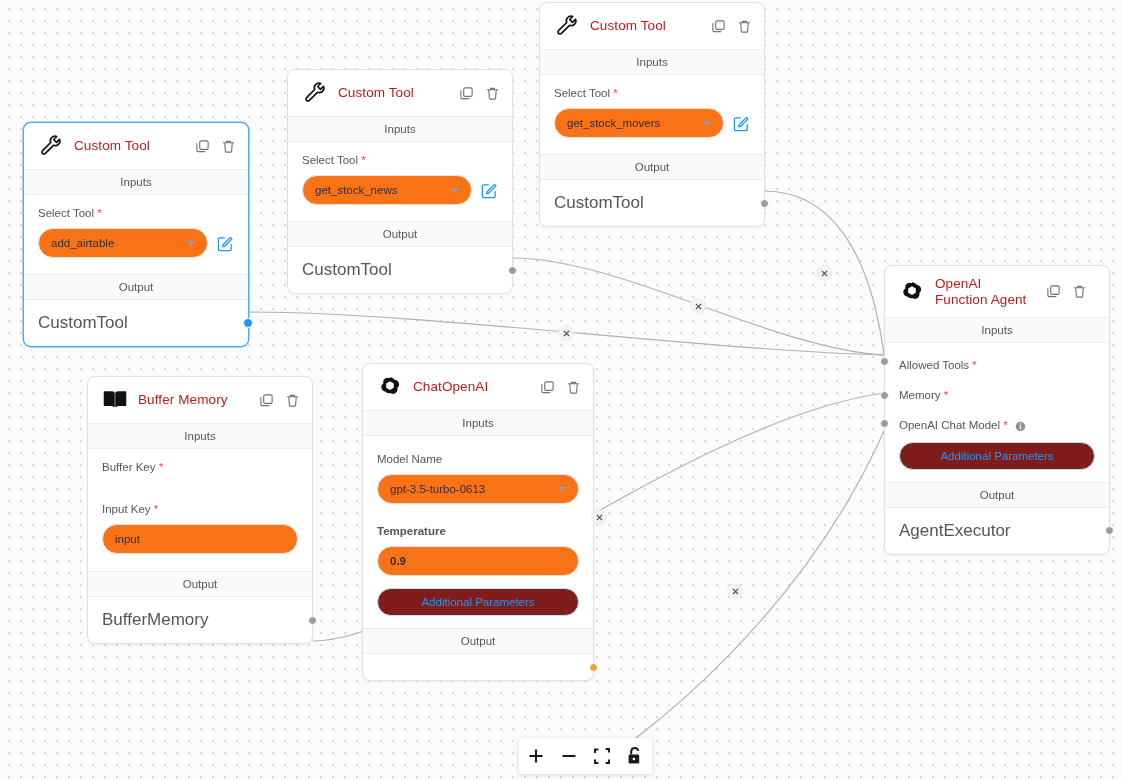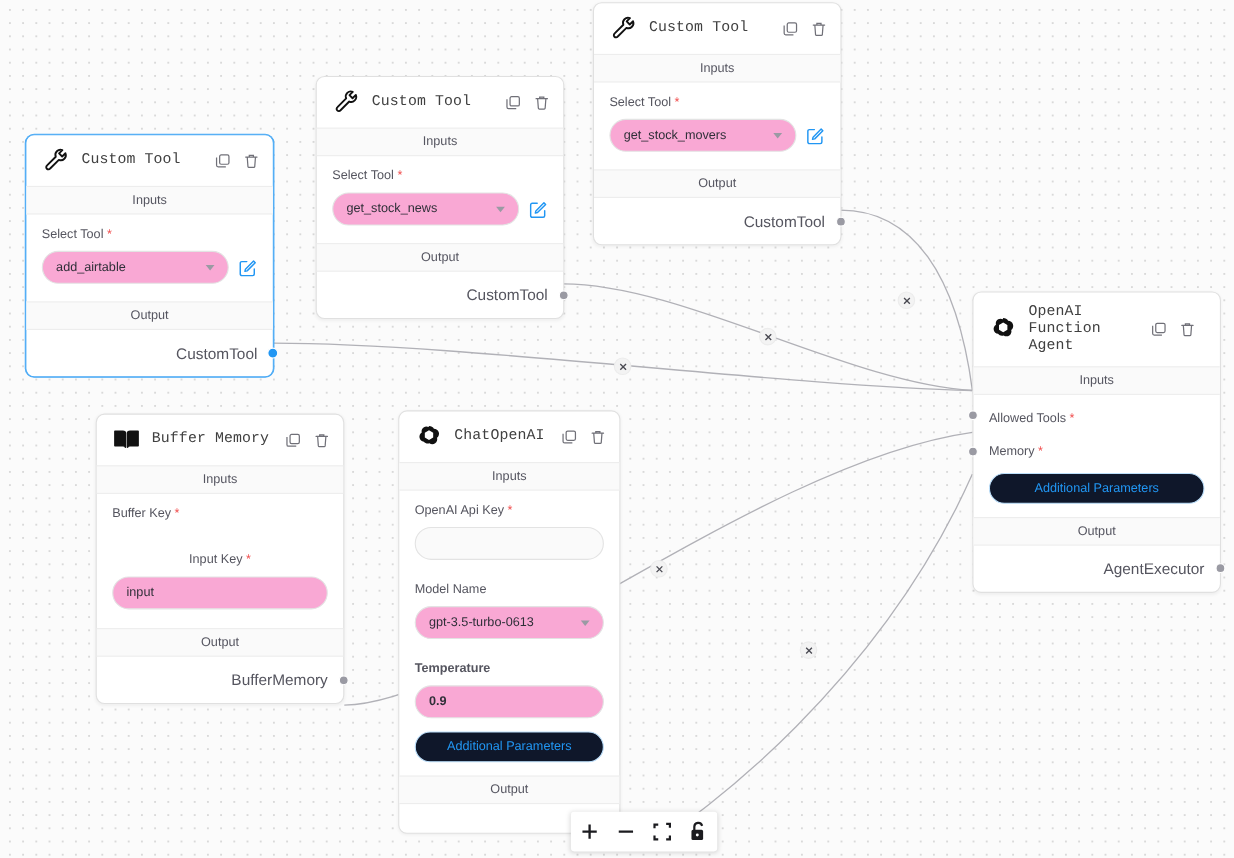"Custom Tool" .node-title { color: #404040 -> #b91c1c; font-family: Liberation Mono, monospace -> none }
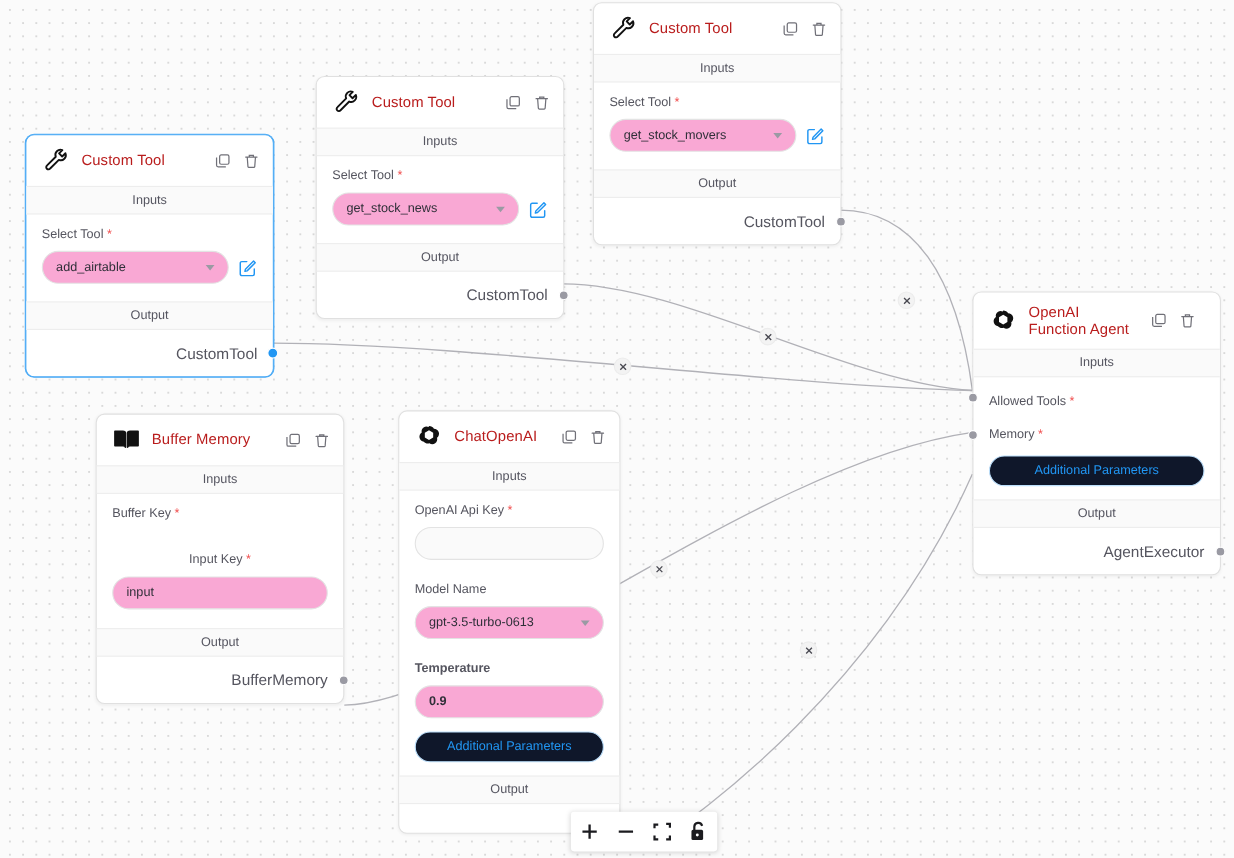"get_stock_movers" .select-box, .text-box { background: #f9a8d4 -> #f97316 }
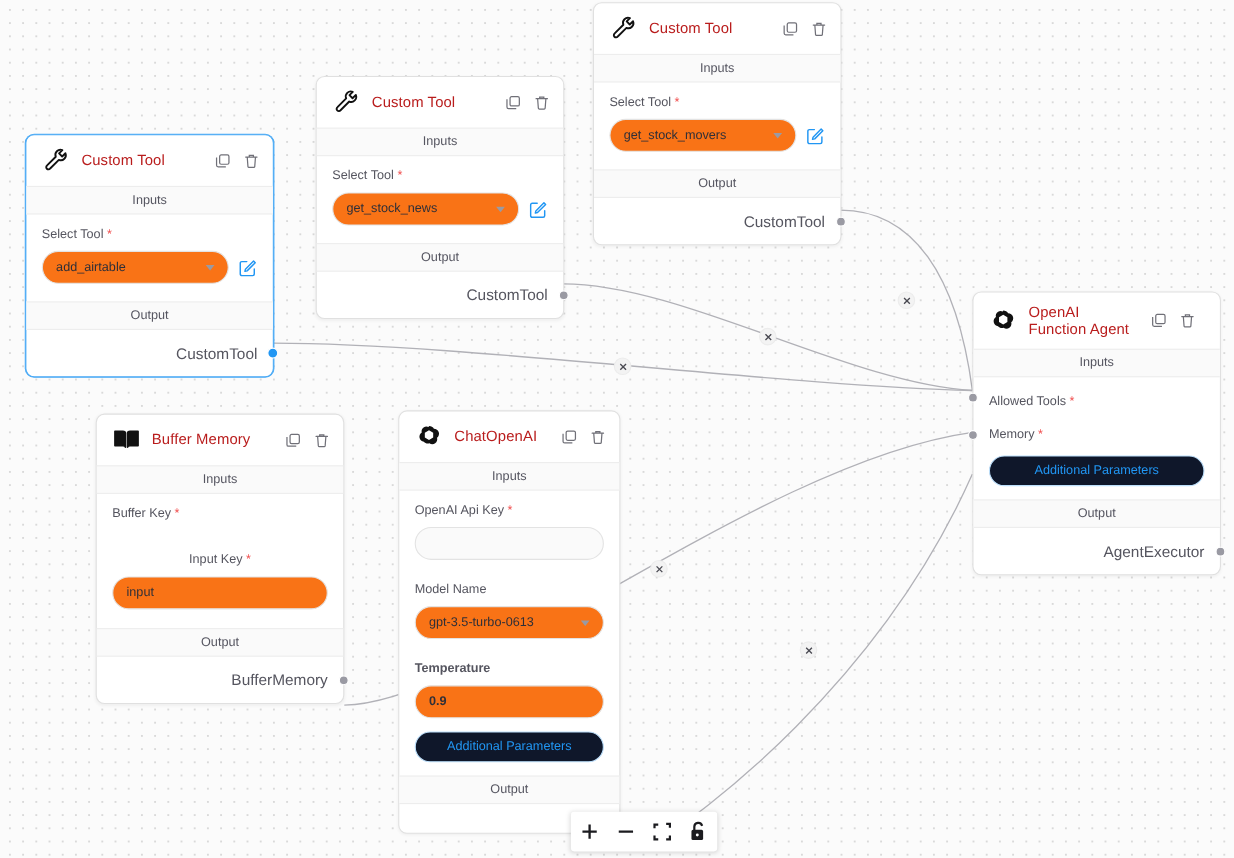"CustomTool" .out-row { font-size: 14px -> 17px; text-align: right -> none }
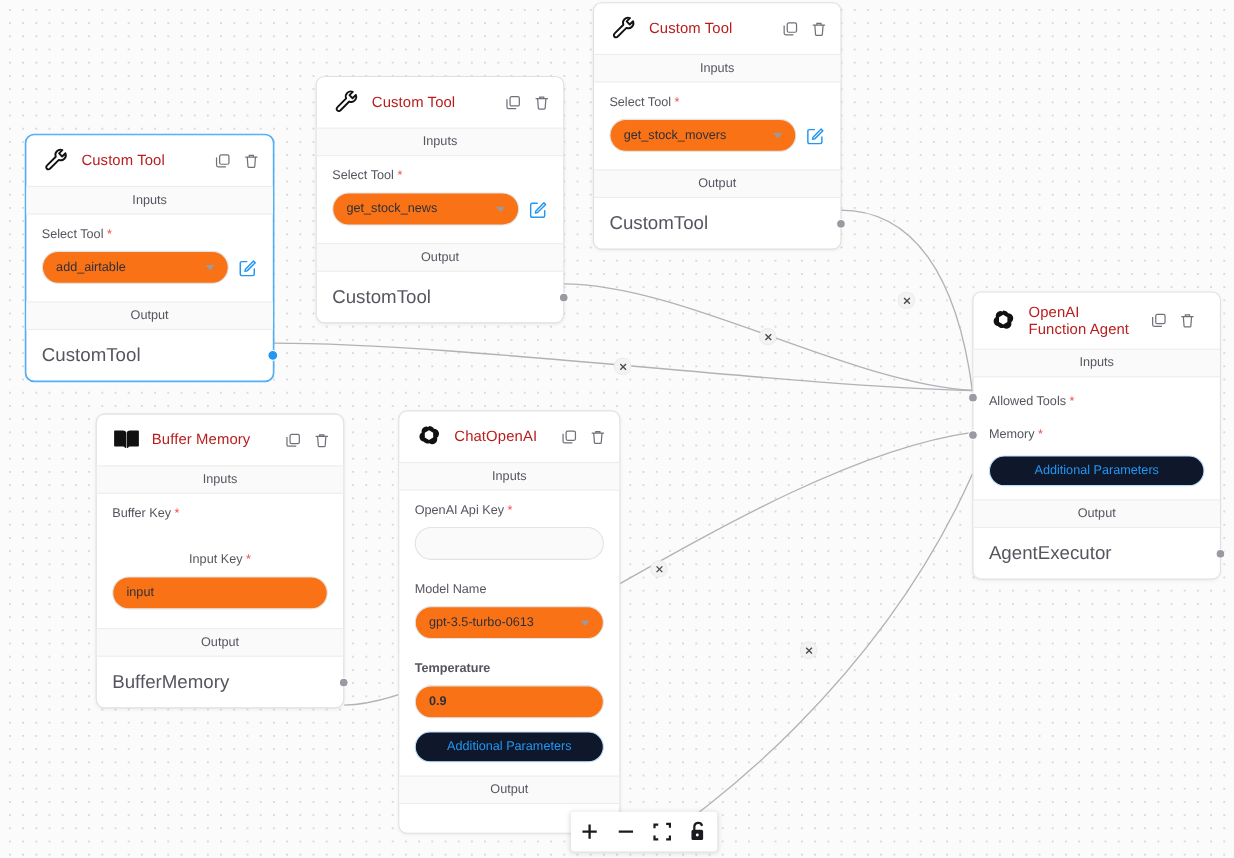"ChatOpenAI" div.node { top: 373px -> 363px; width: 202px -> 232px }
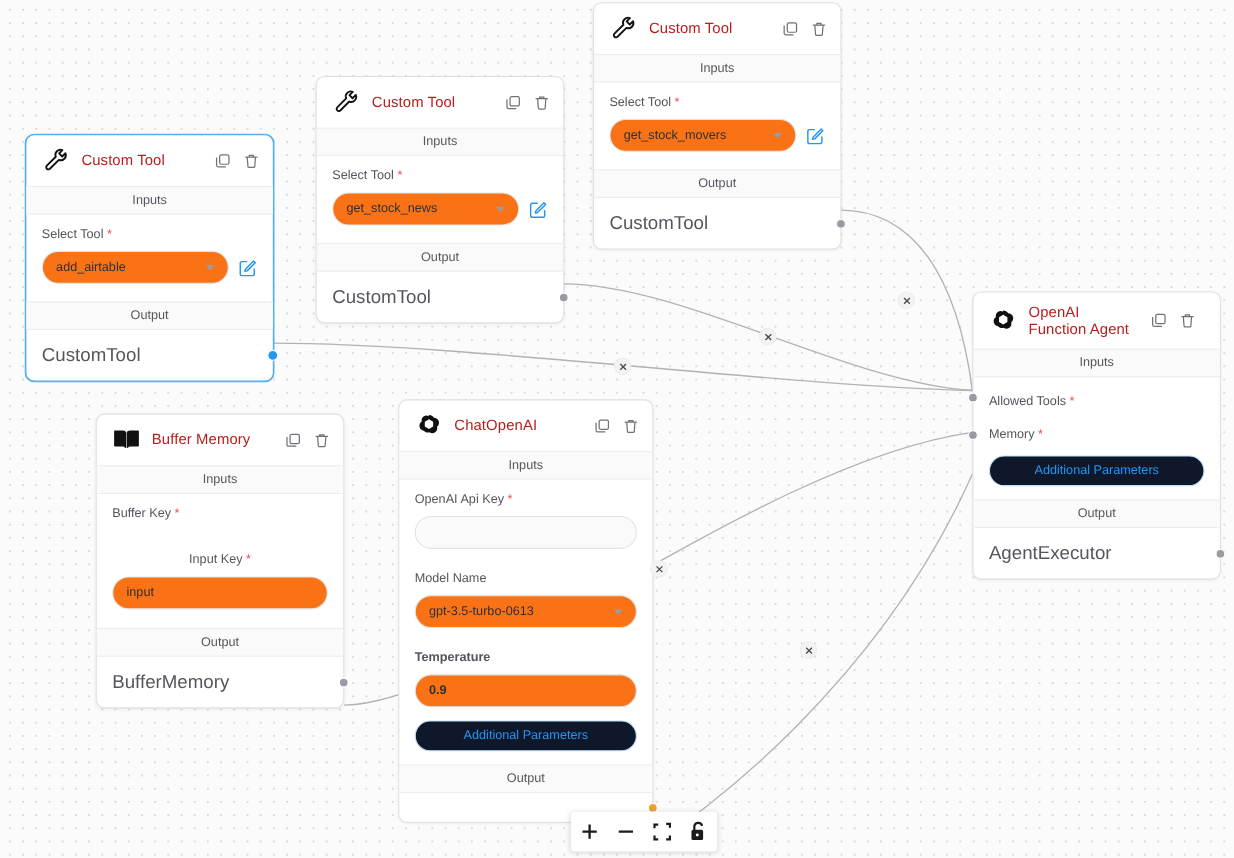"OpenAI Chat Model *" div.anchor-row { html: none -> <div> <span></span> <span>OpenAI Chat Model</span> <span>*</span> <span> <svg> <circle></circle> <rect></rect> <circle></circle> </svg> </span> </div> }
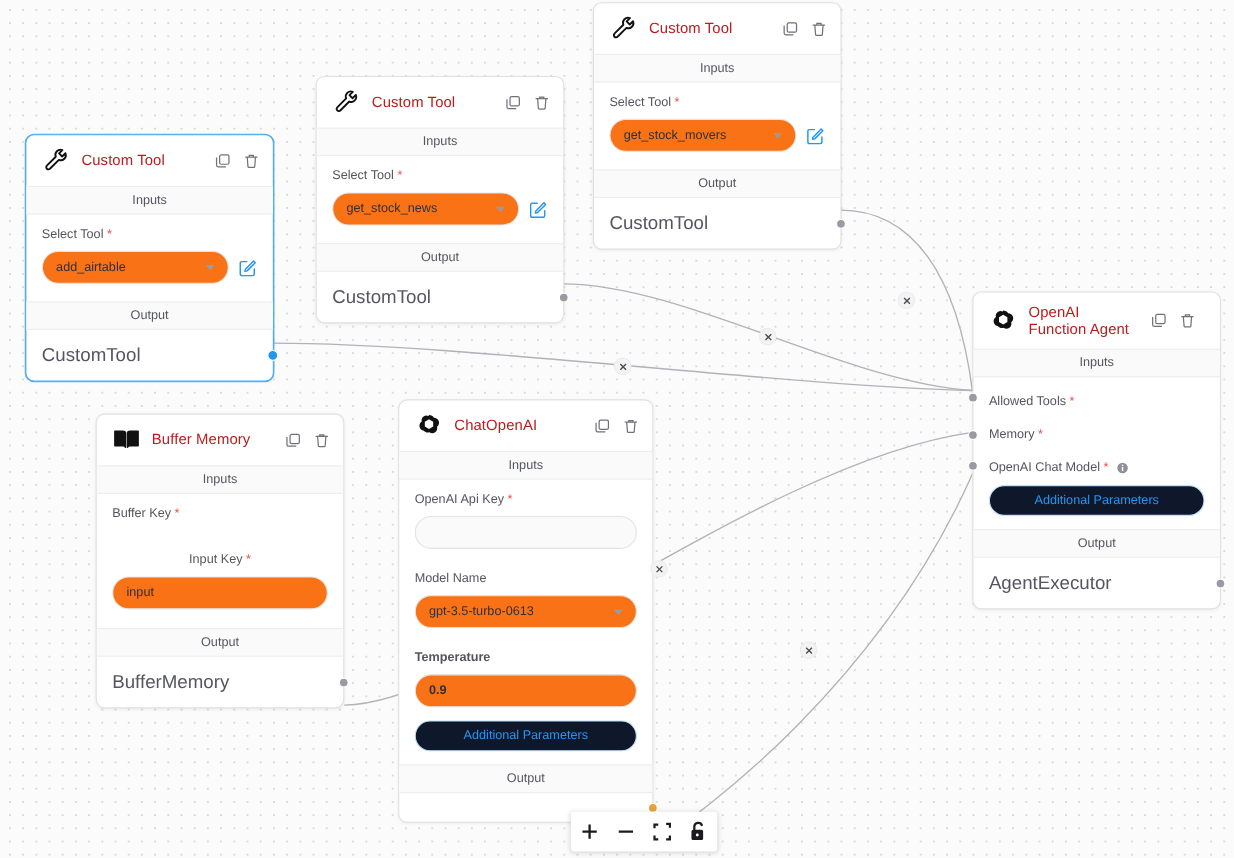"OpenAI Api Key *" div.field { html: <div> <span><span>OpenAI Api Key</span> <span>*</span></span> <div> <div> <span></span> </div> </div> </div> -> none }
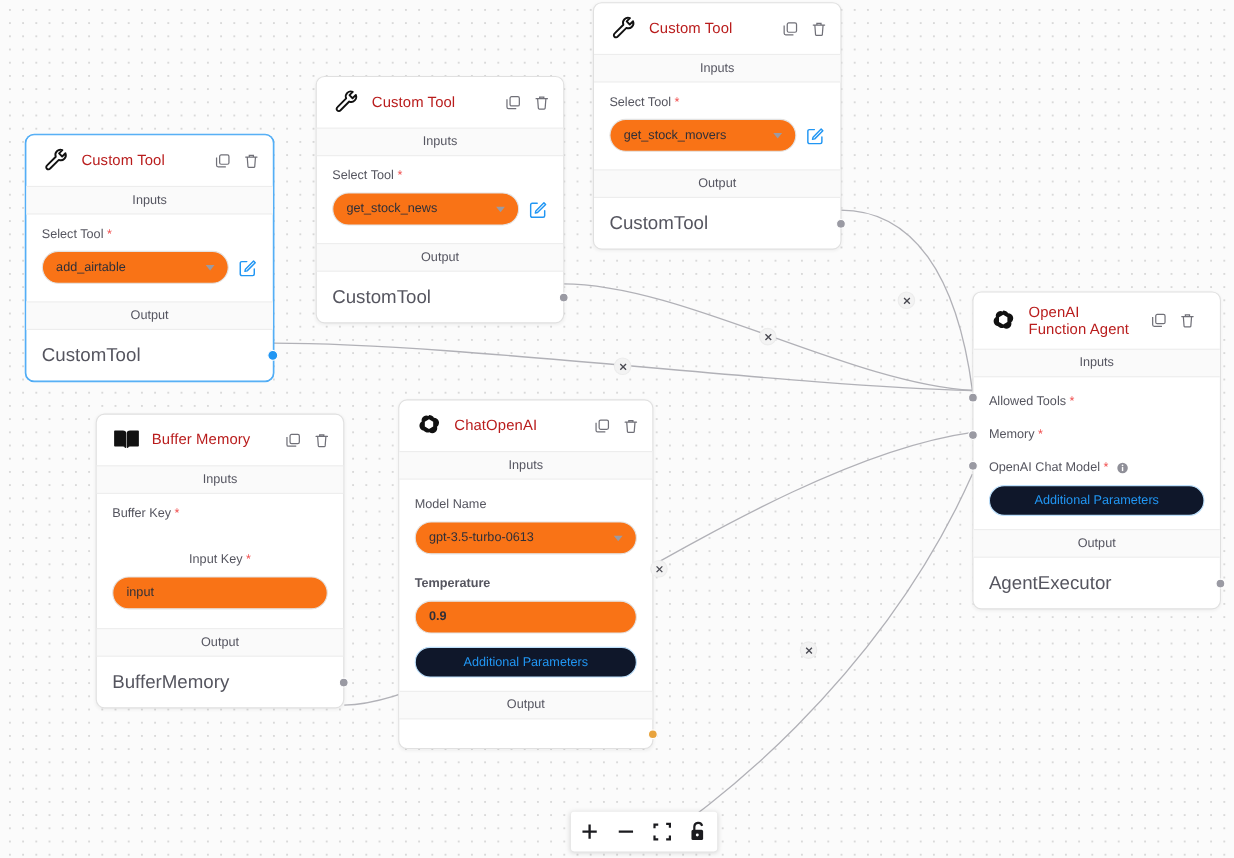"Additional Parameters" .pill-btn { background: #0f172a -> #7f1d1d }
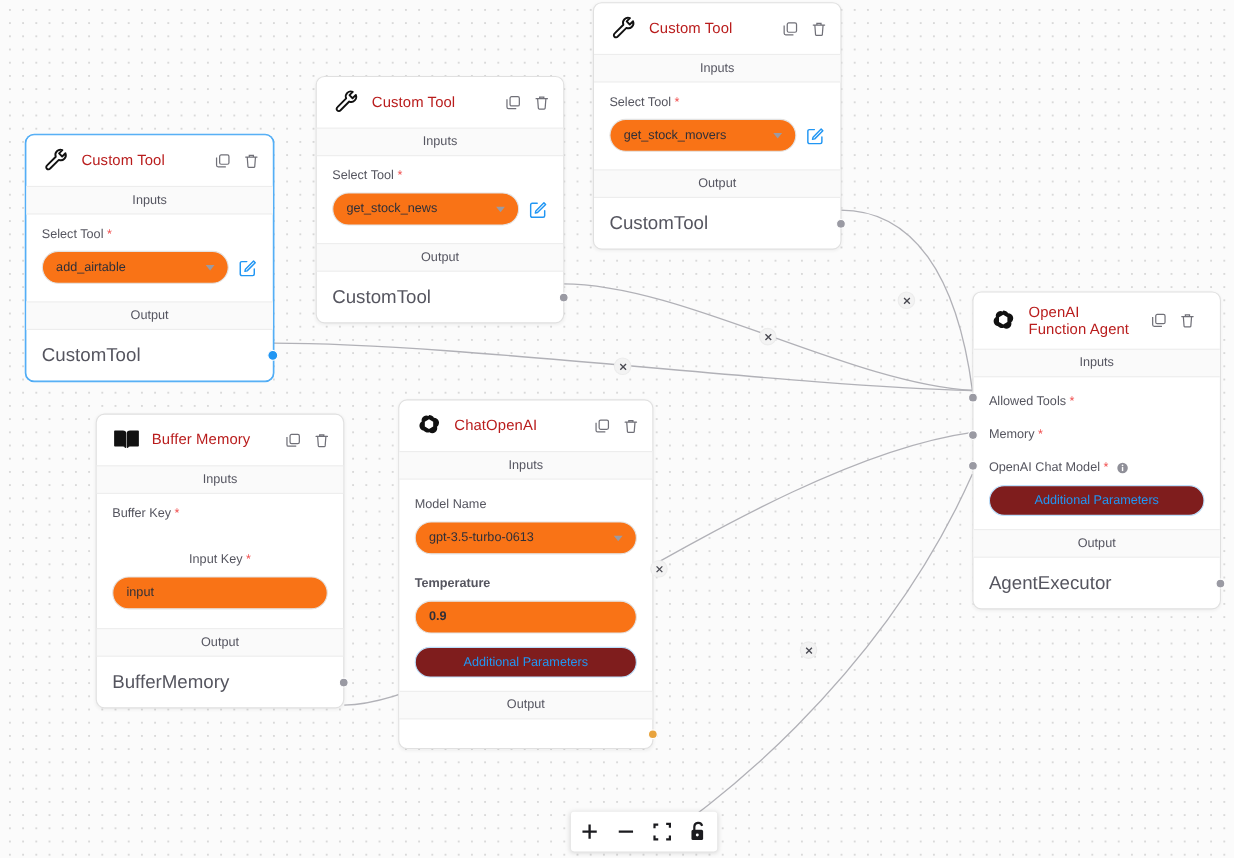"Input Key *" div.field { text-align: center -> none }
